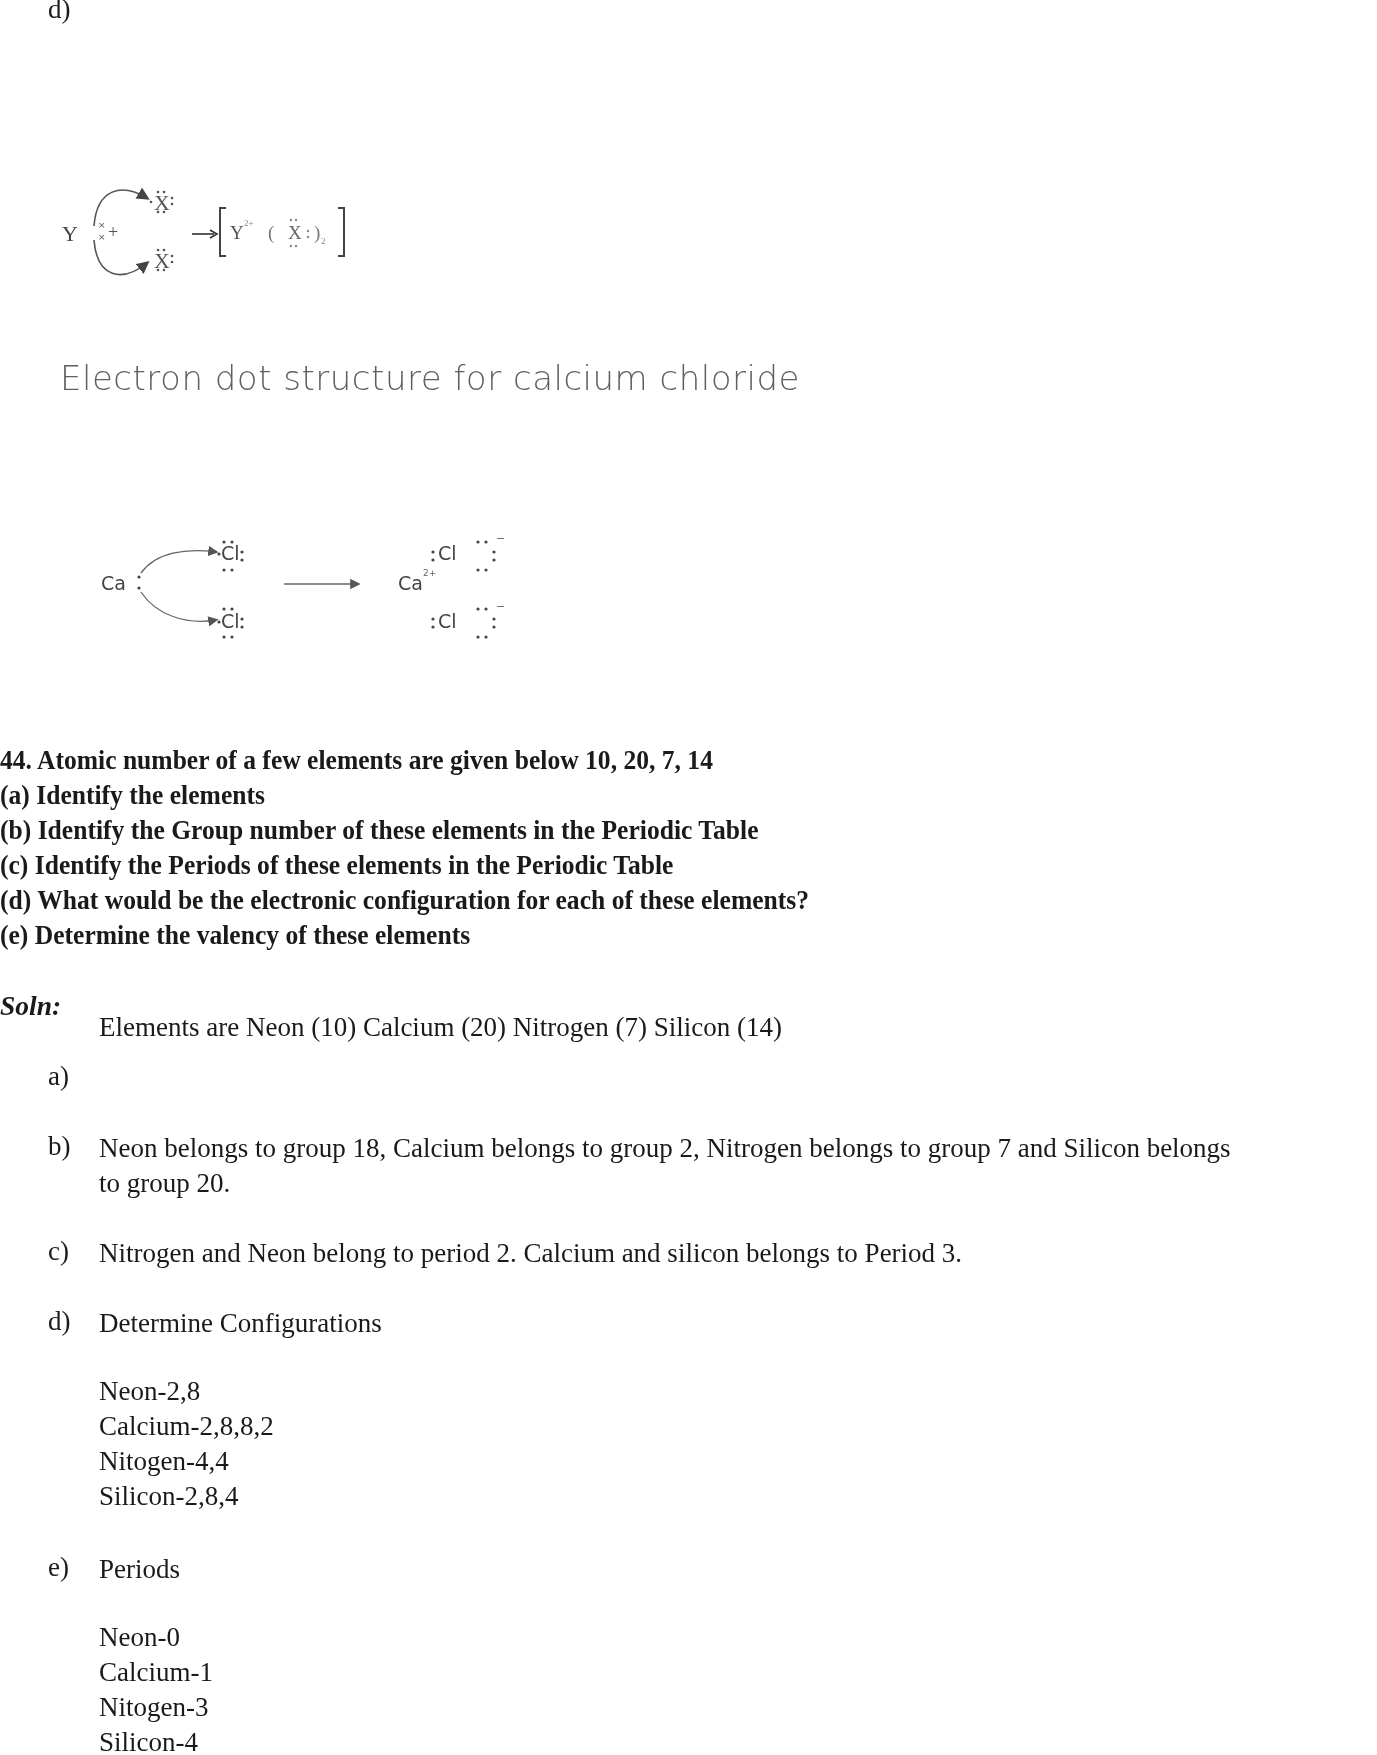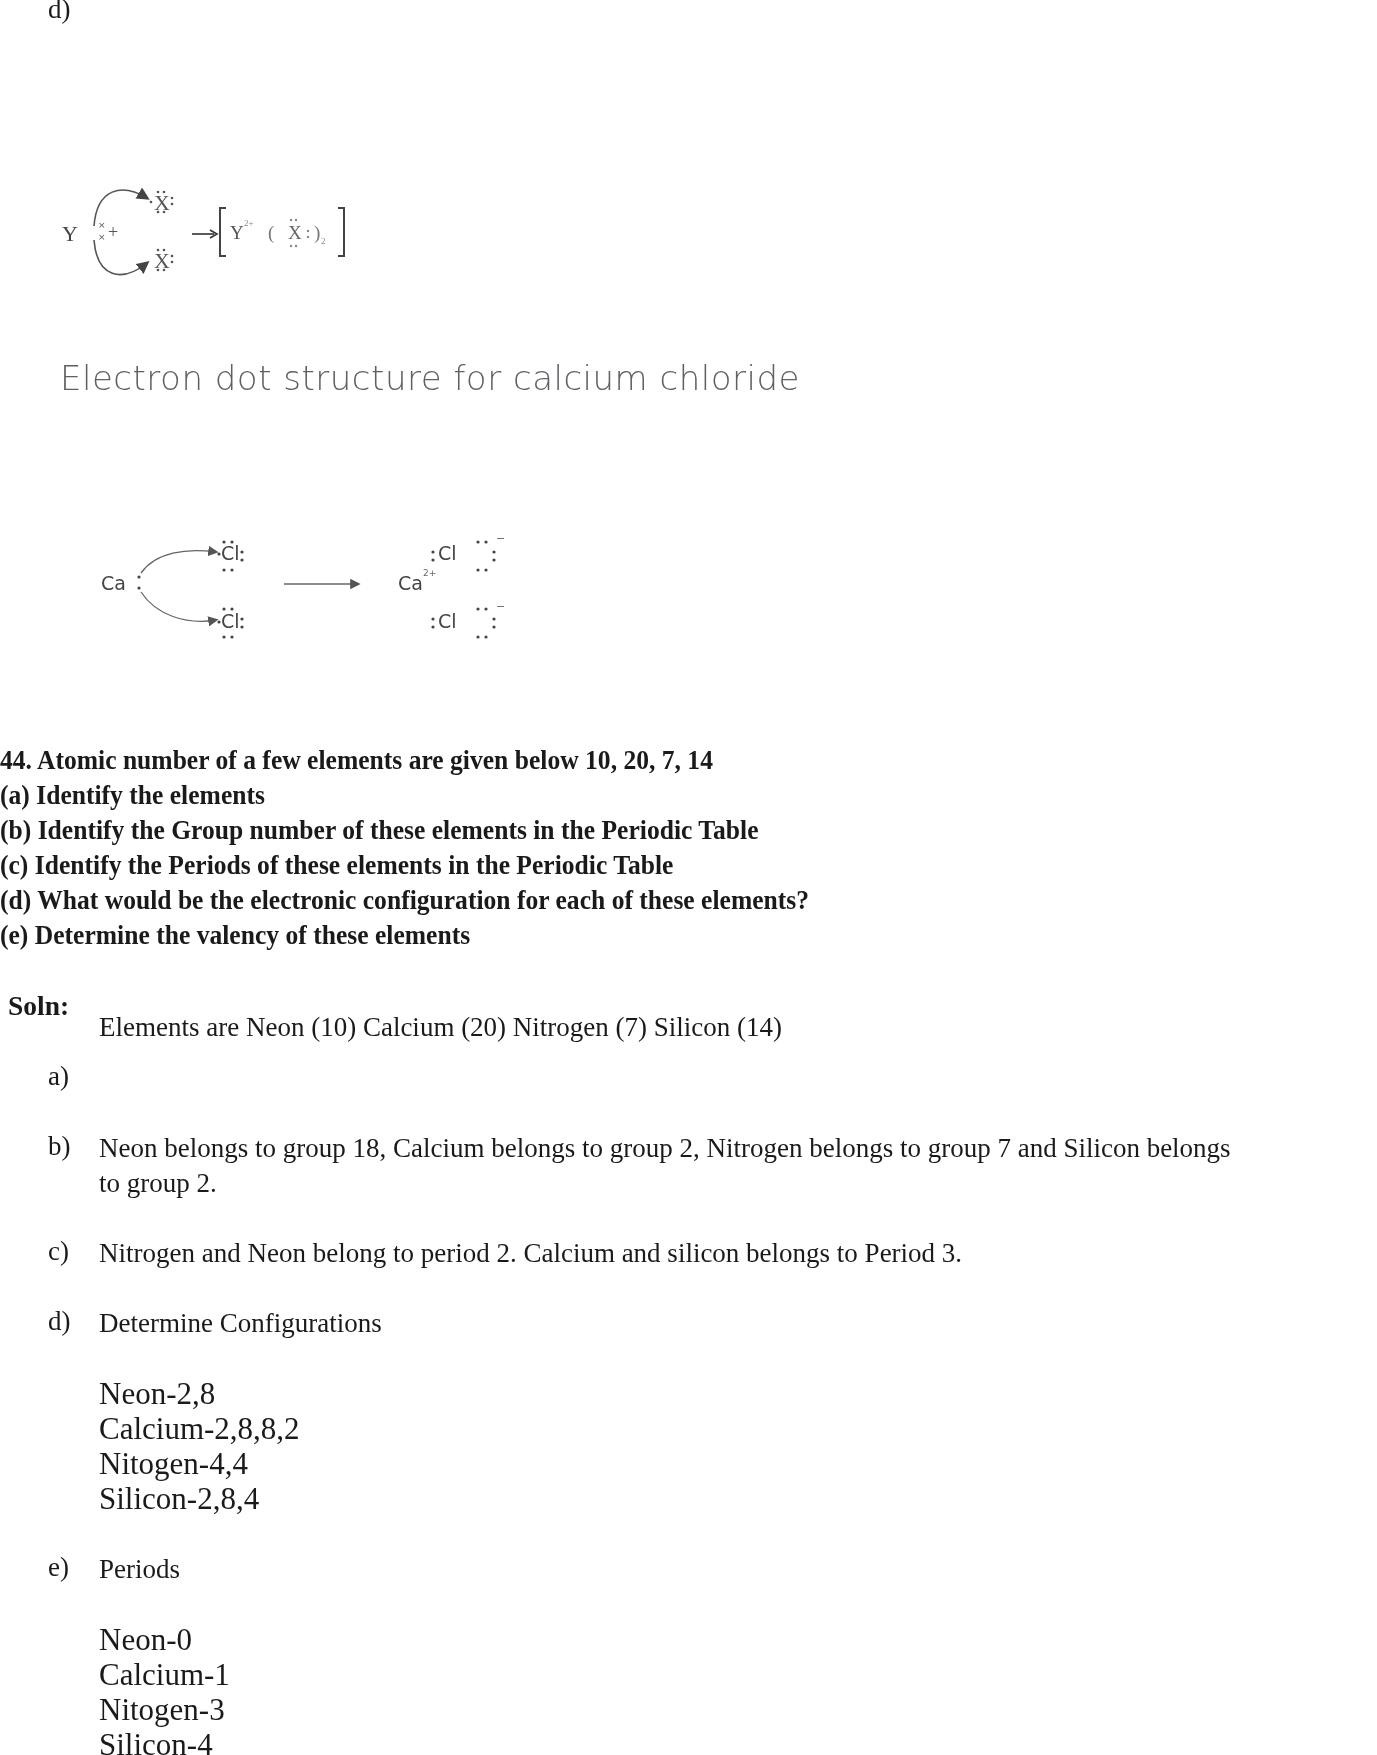"Soln:" .sol-label { font-style: none -> italic; left: 8px -> 0 }
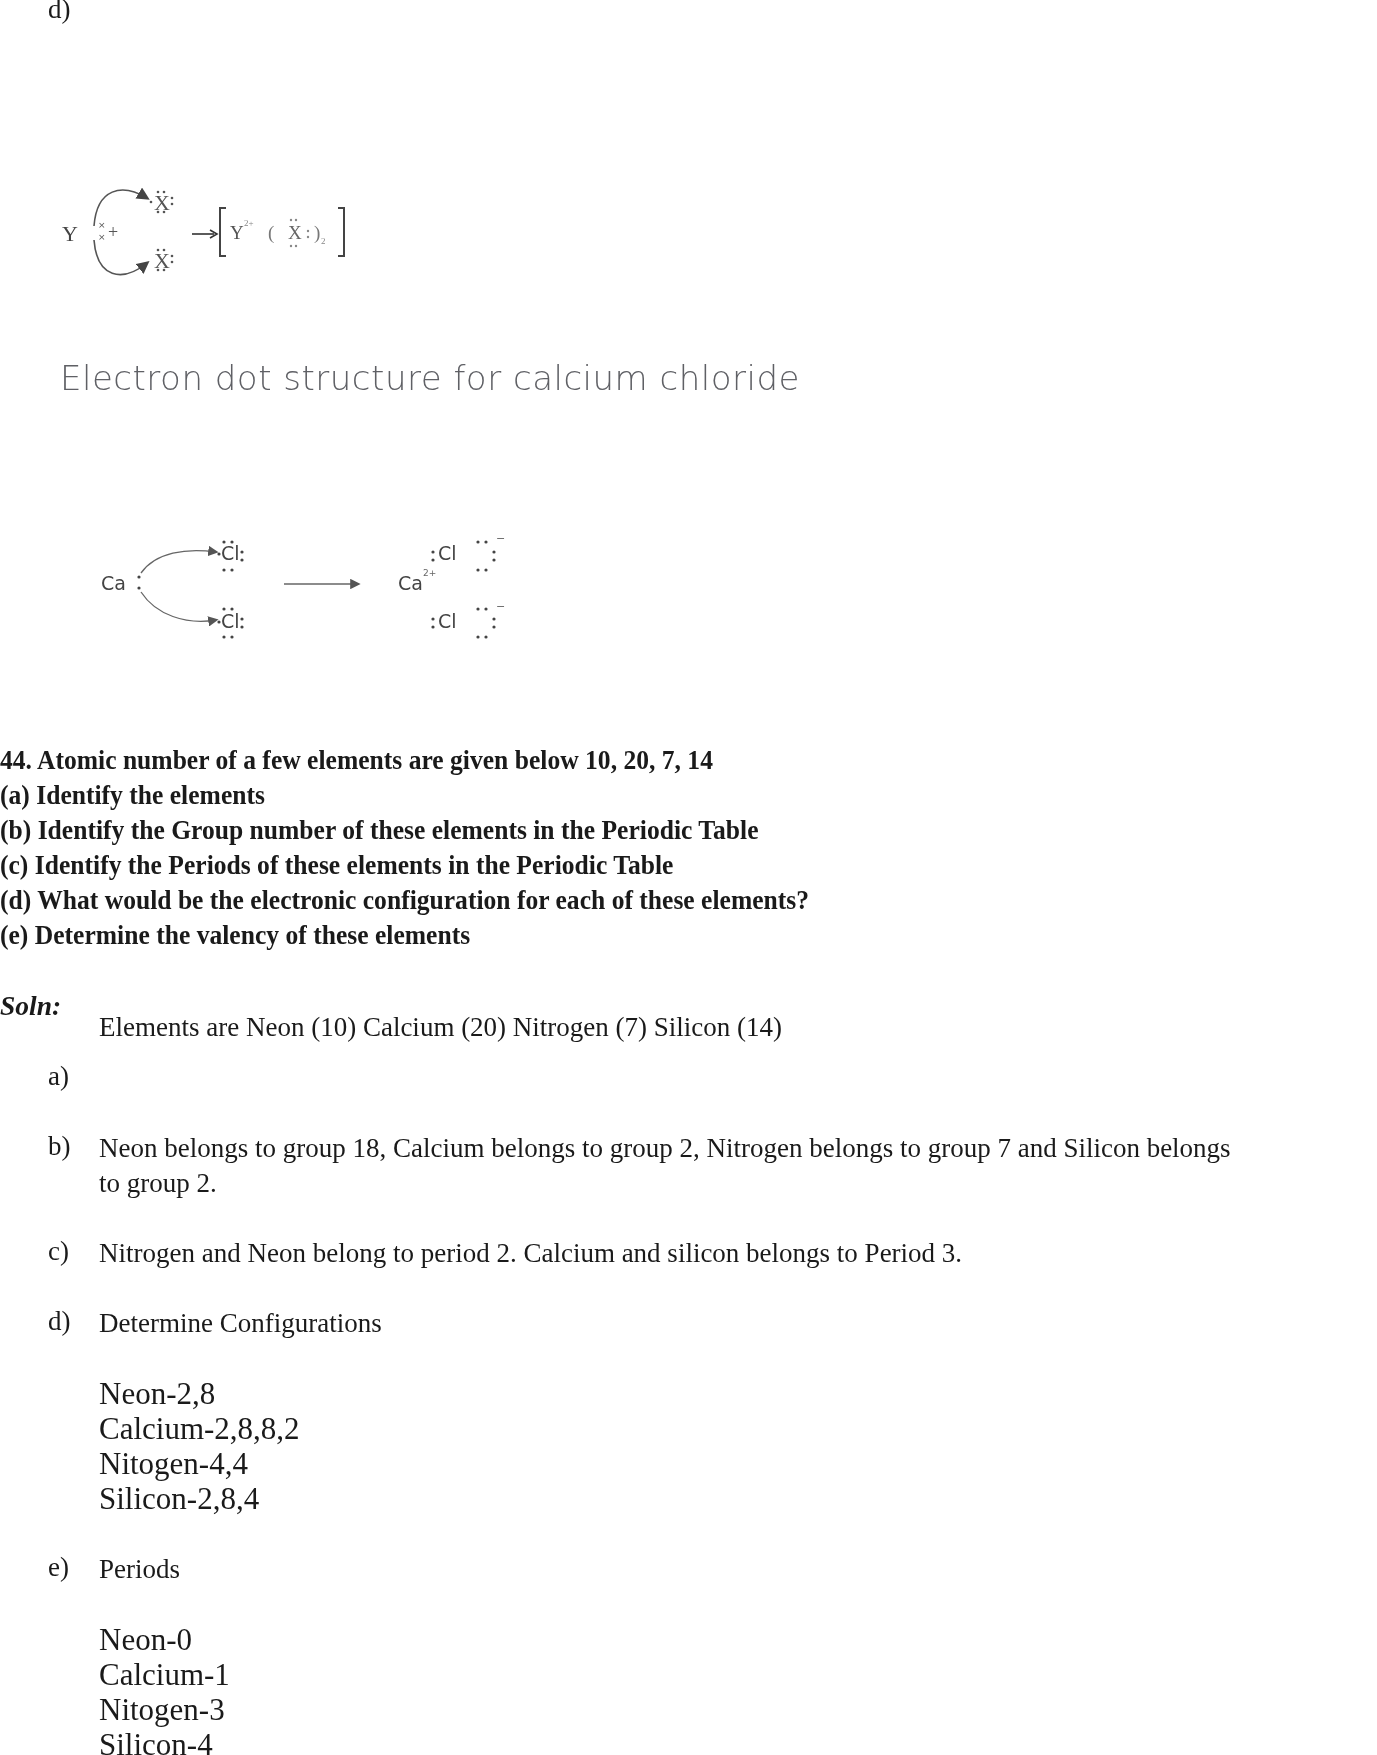"to group 2." div.abs { text: 2 -> 20 }
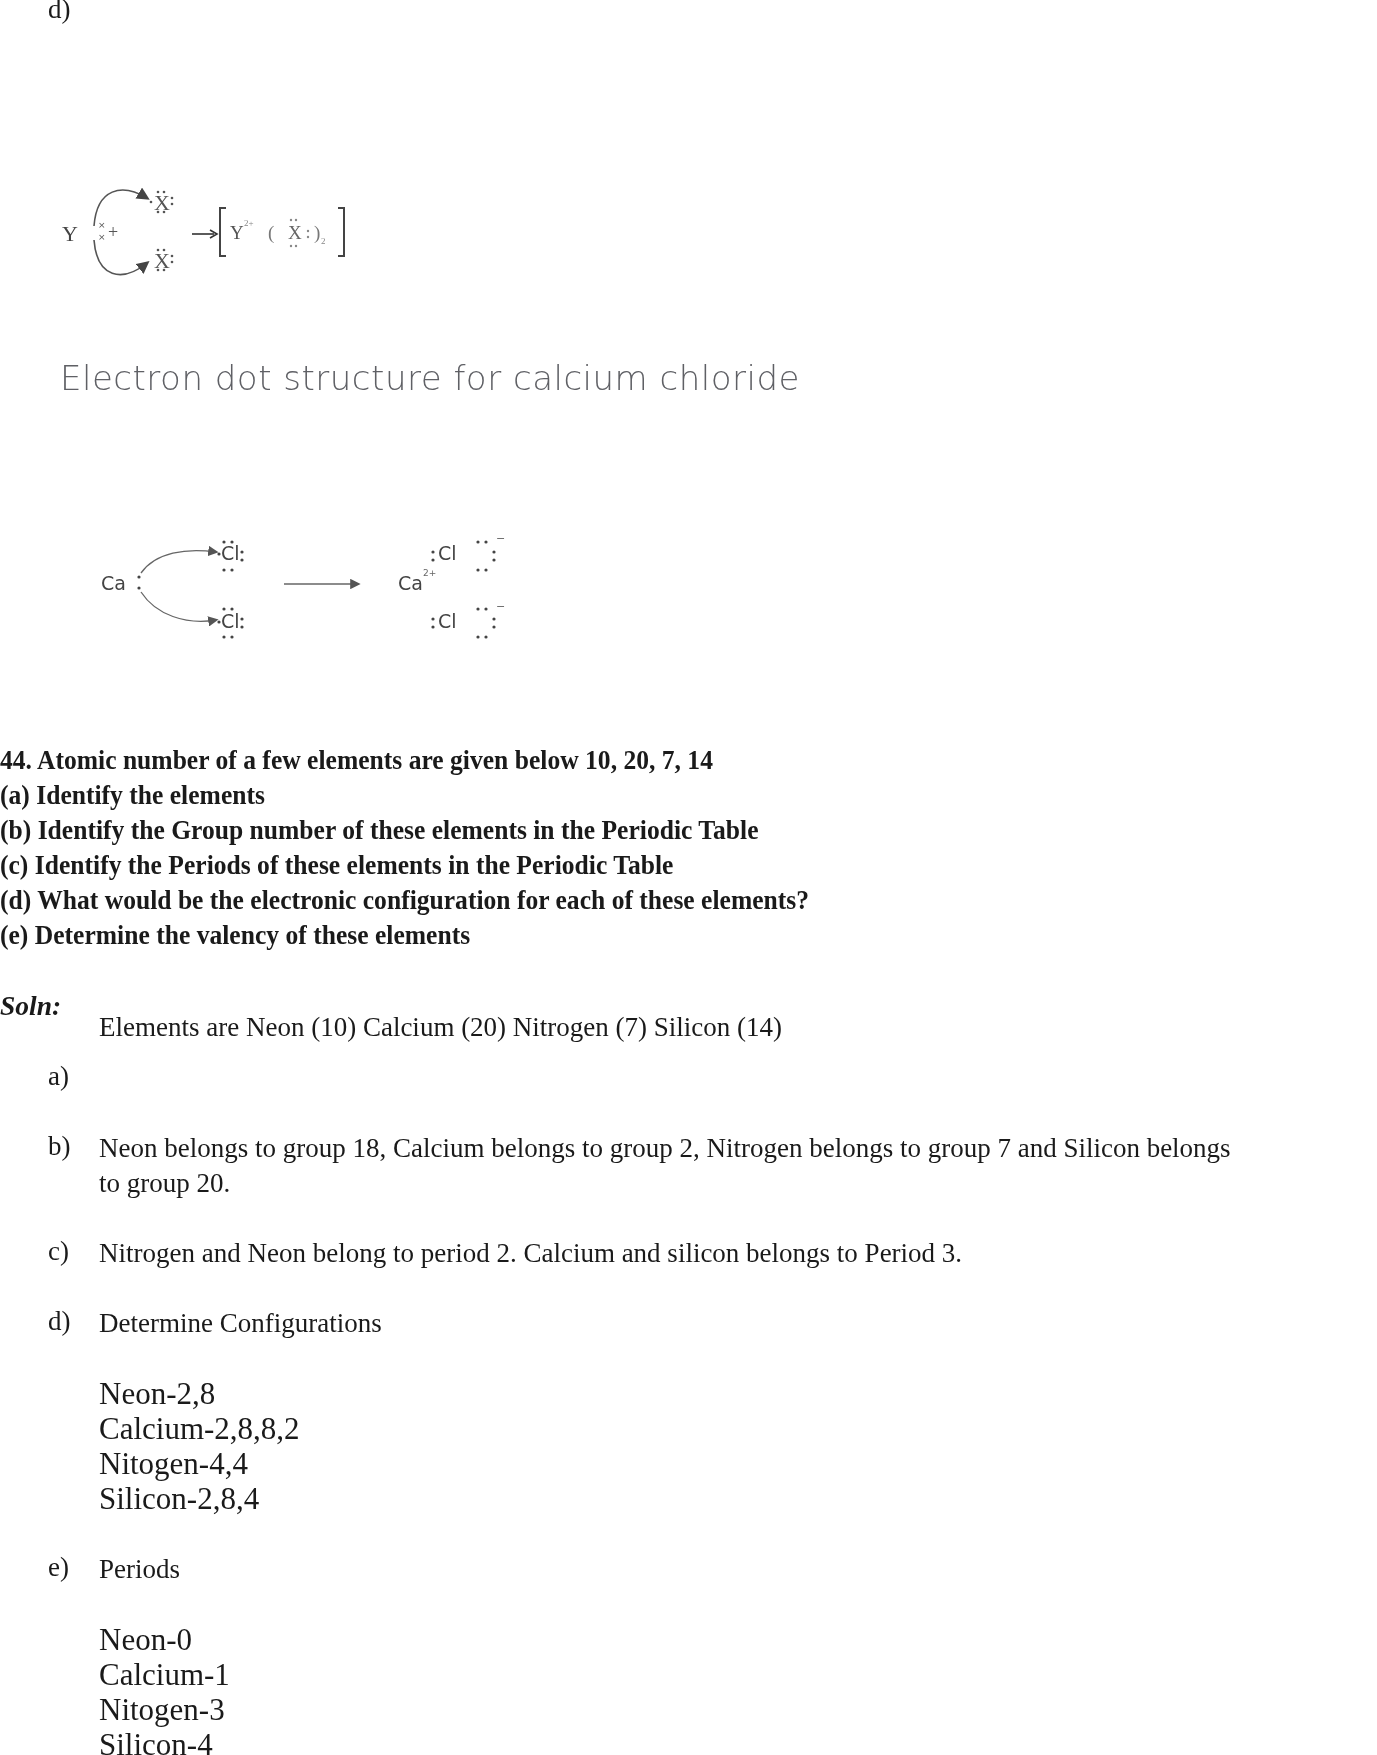"Neon-2,8" .list-line { font-size: 31px -> 27px }
